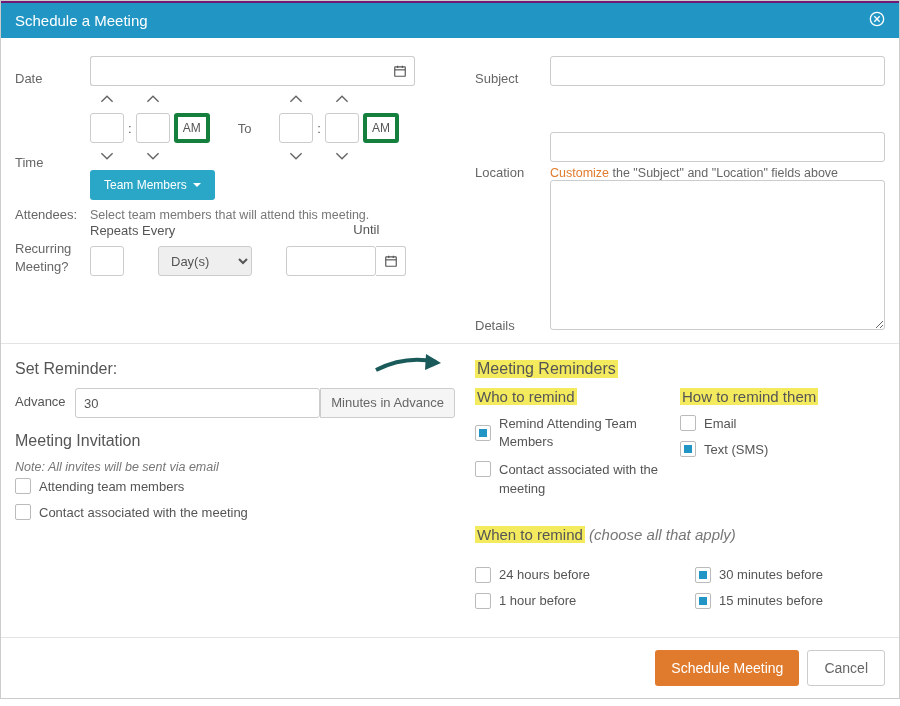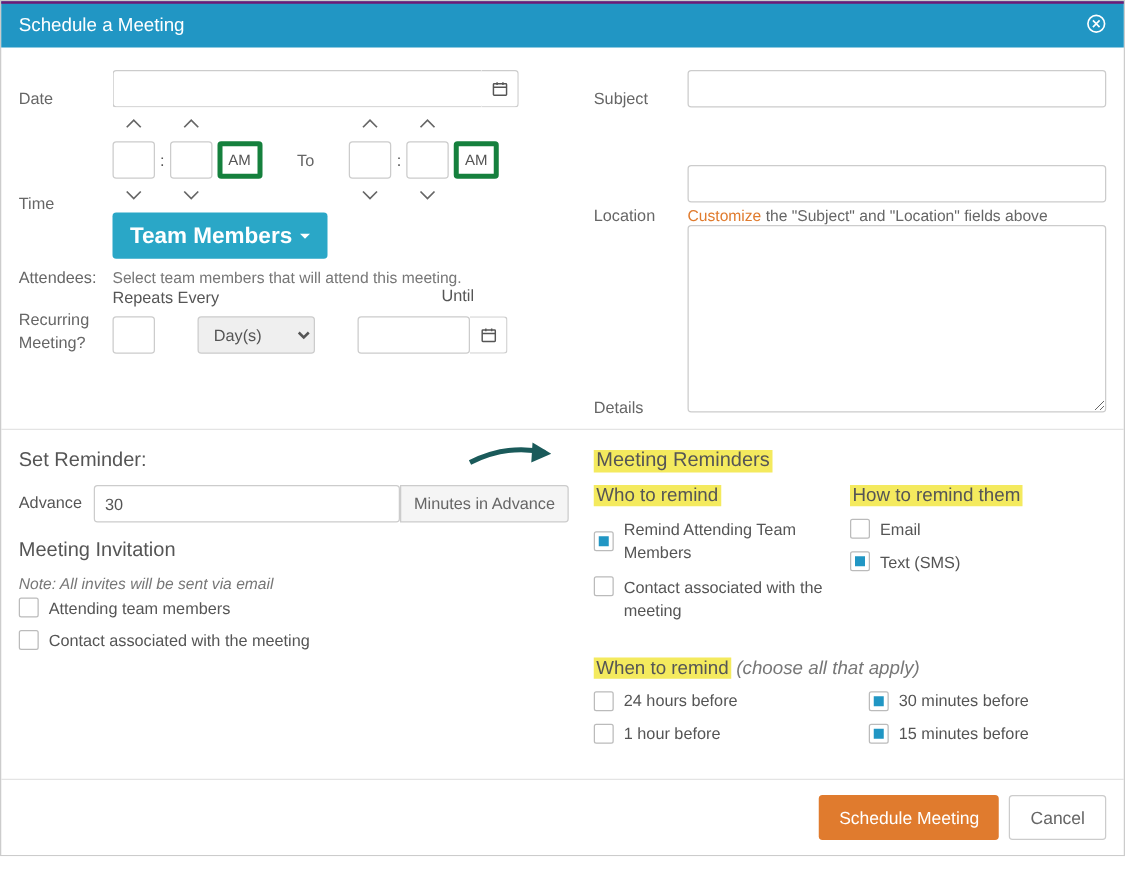"Team Members" .btn-teal { font-size: 18px -> 12px; font-weight: bold -> none }
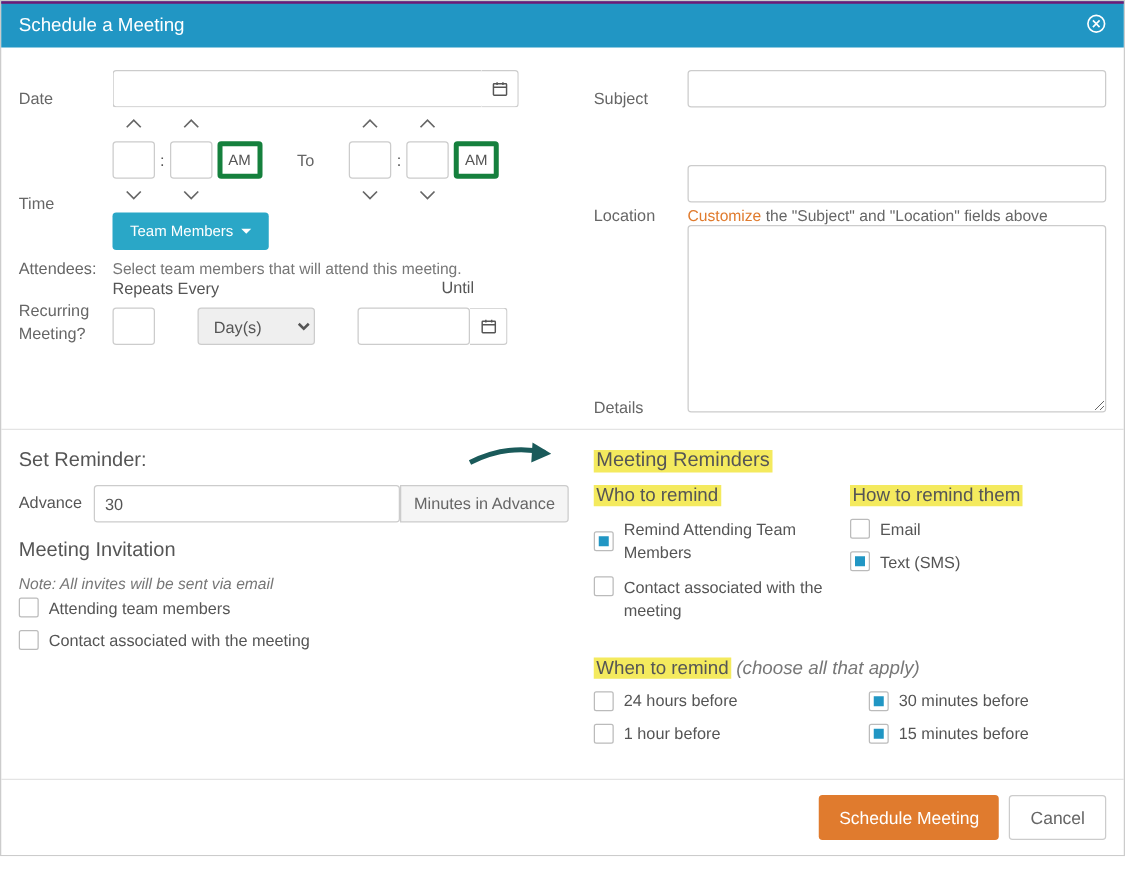"24 hours before" .when-grid { margin-top: 10px -> 24px }
